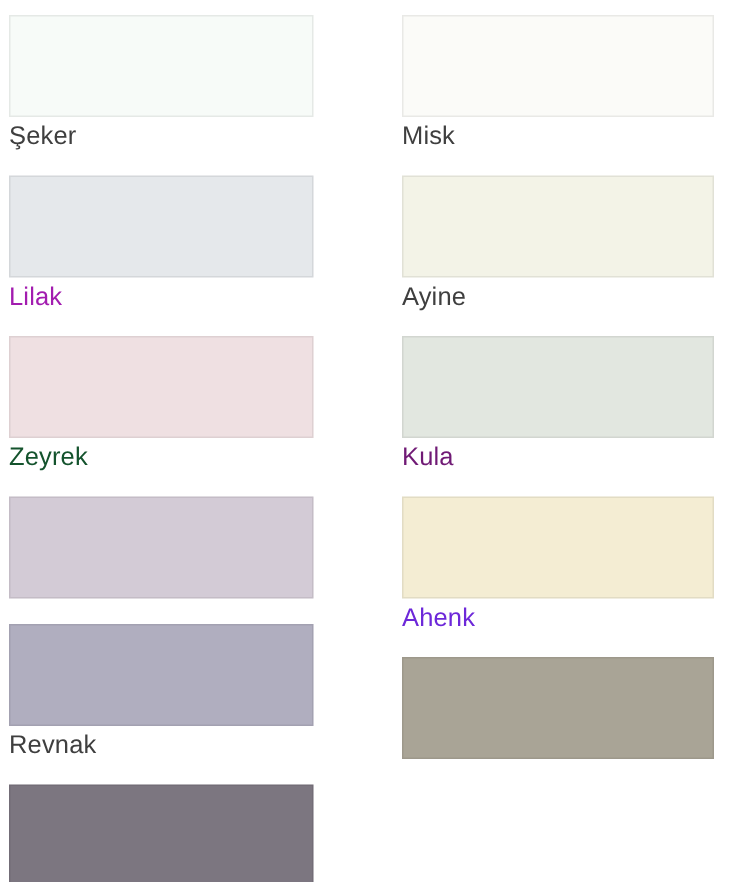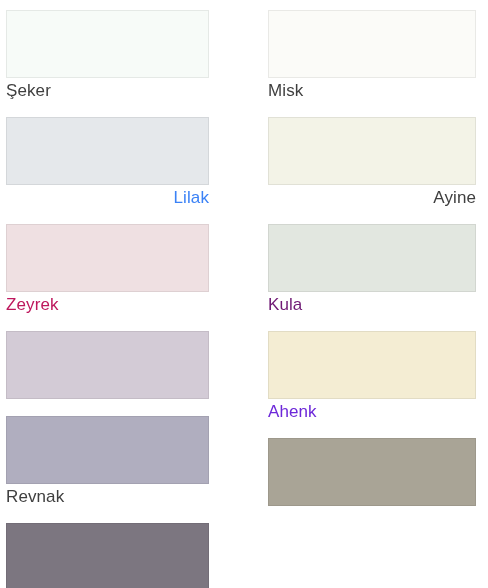"Lilak" span.swatch-label { color: #3b82f6 -> #a21caf; text-align: right -> none }
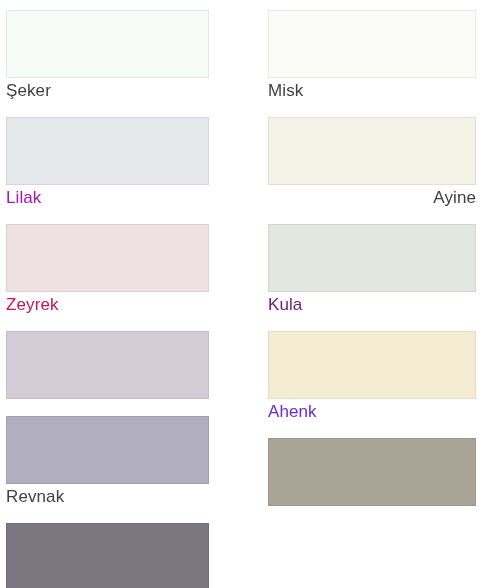"Ayine" span.swatch-label { text-align: right -> none }
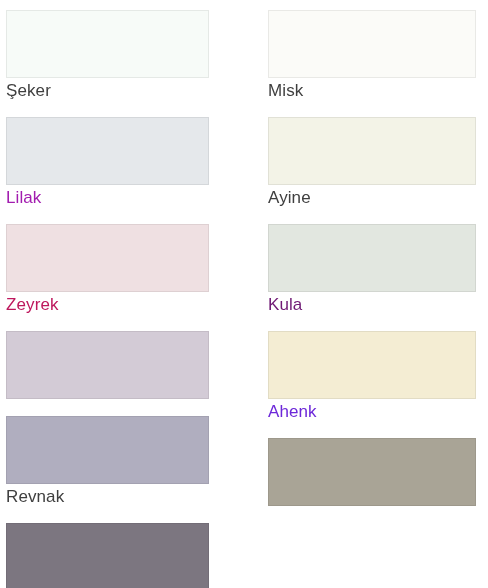"Zeyrek" span.swatch-label { color: #be185d -> #14532d }
